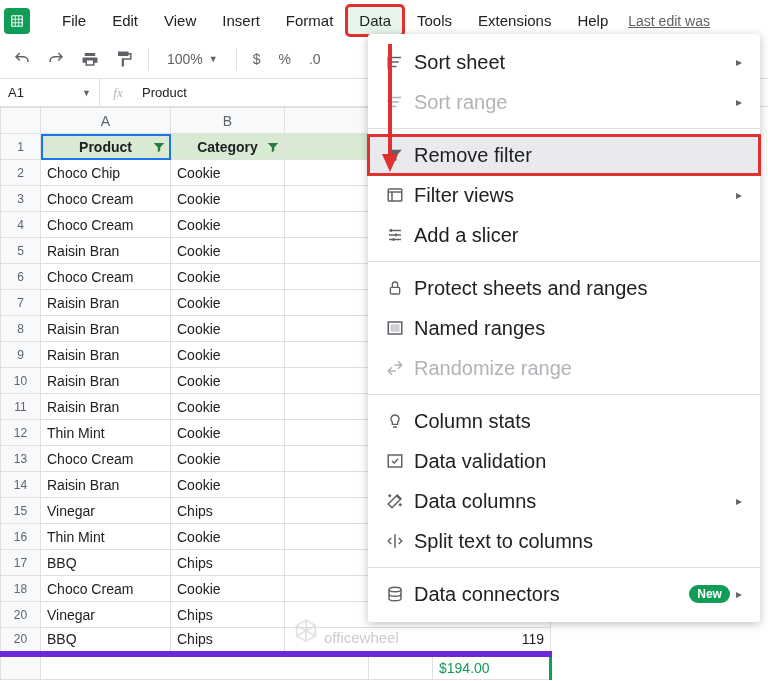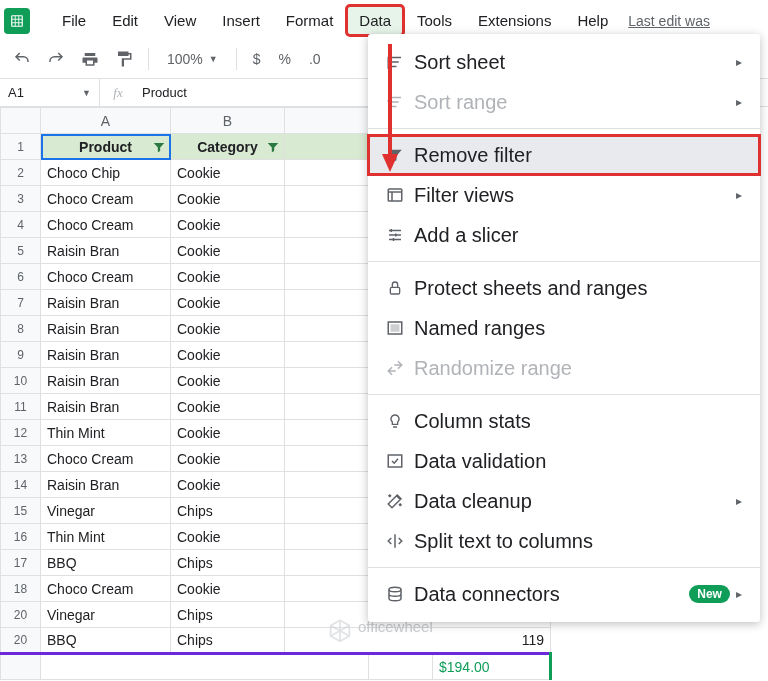"Data cleanup" span.dd-label { text: cleanup -> columns }
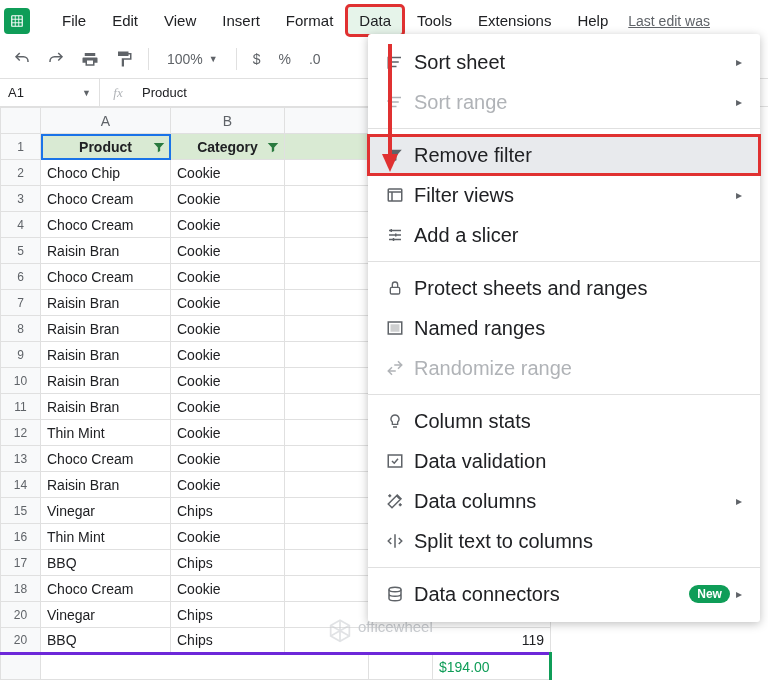"officewheel" .wm { align-items: flex-start -> flex-end; left: 326px -> 292px }
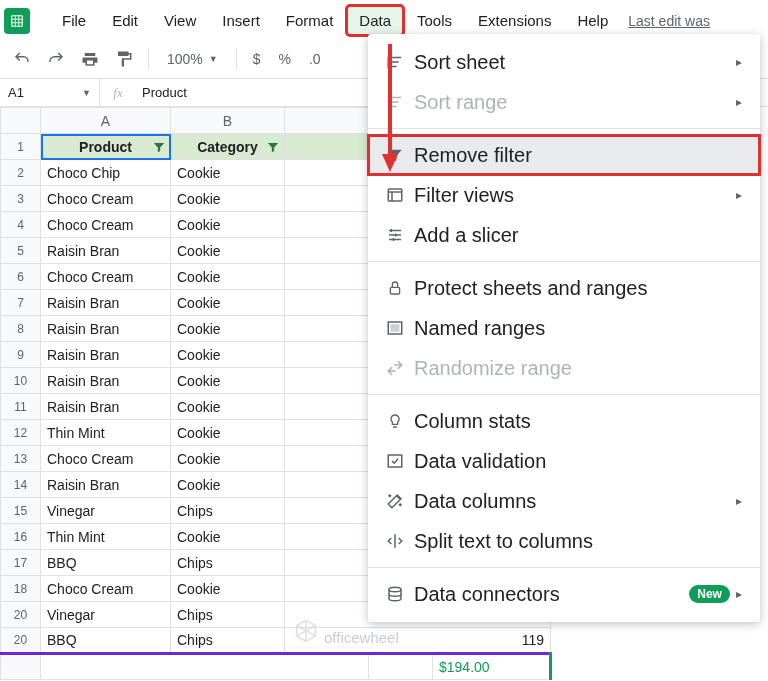"$194.00" .footer-row td { border-top: 3px solid #6d28d9 -> 6px solid #6d28d9 }
